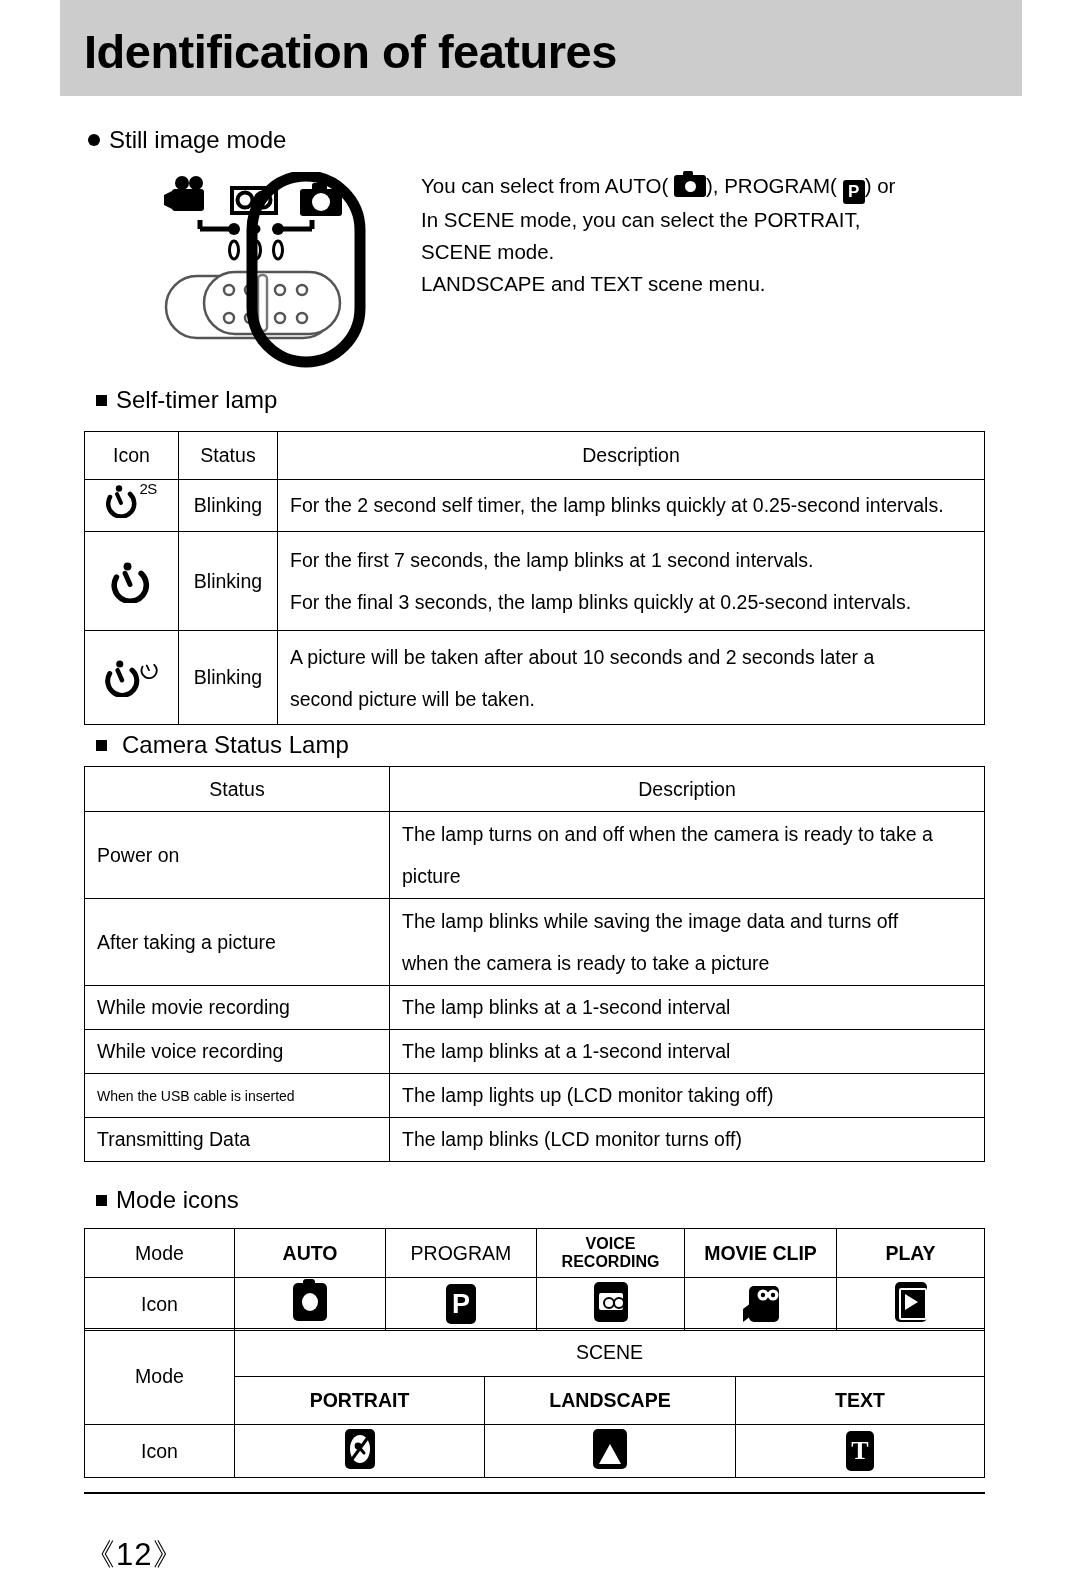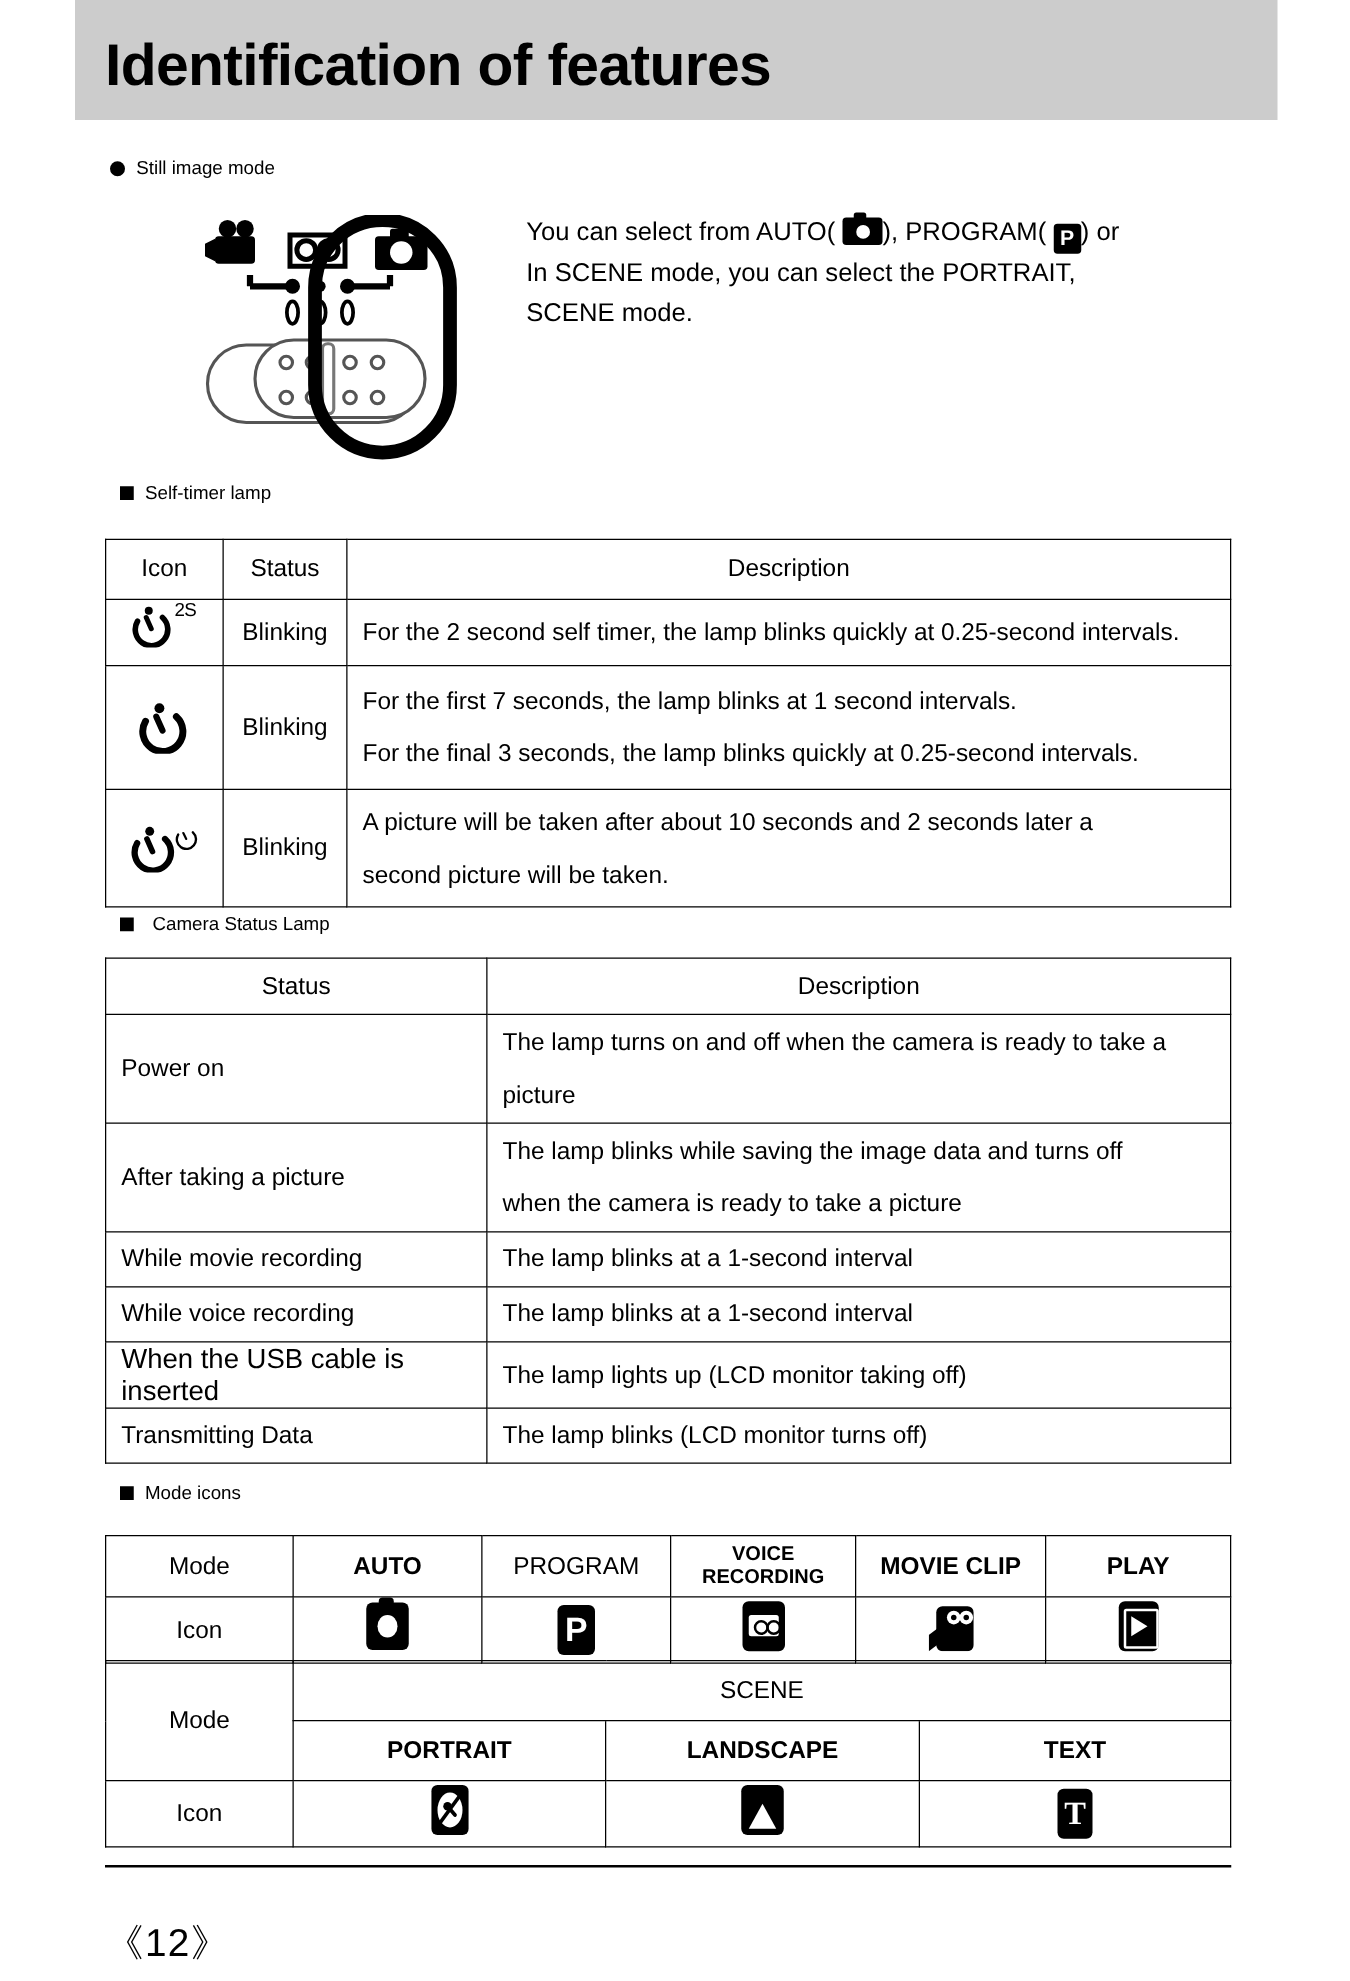"Still image mode" .sect { font-size: 15px -> 24px }
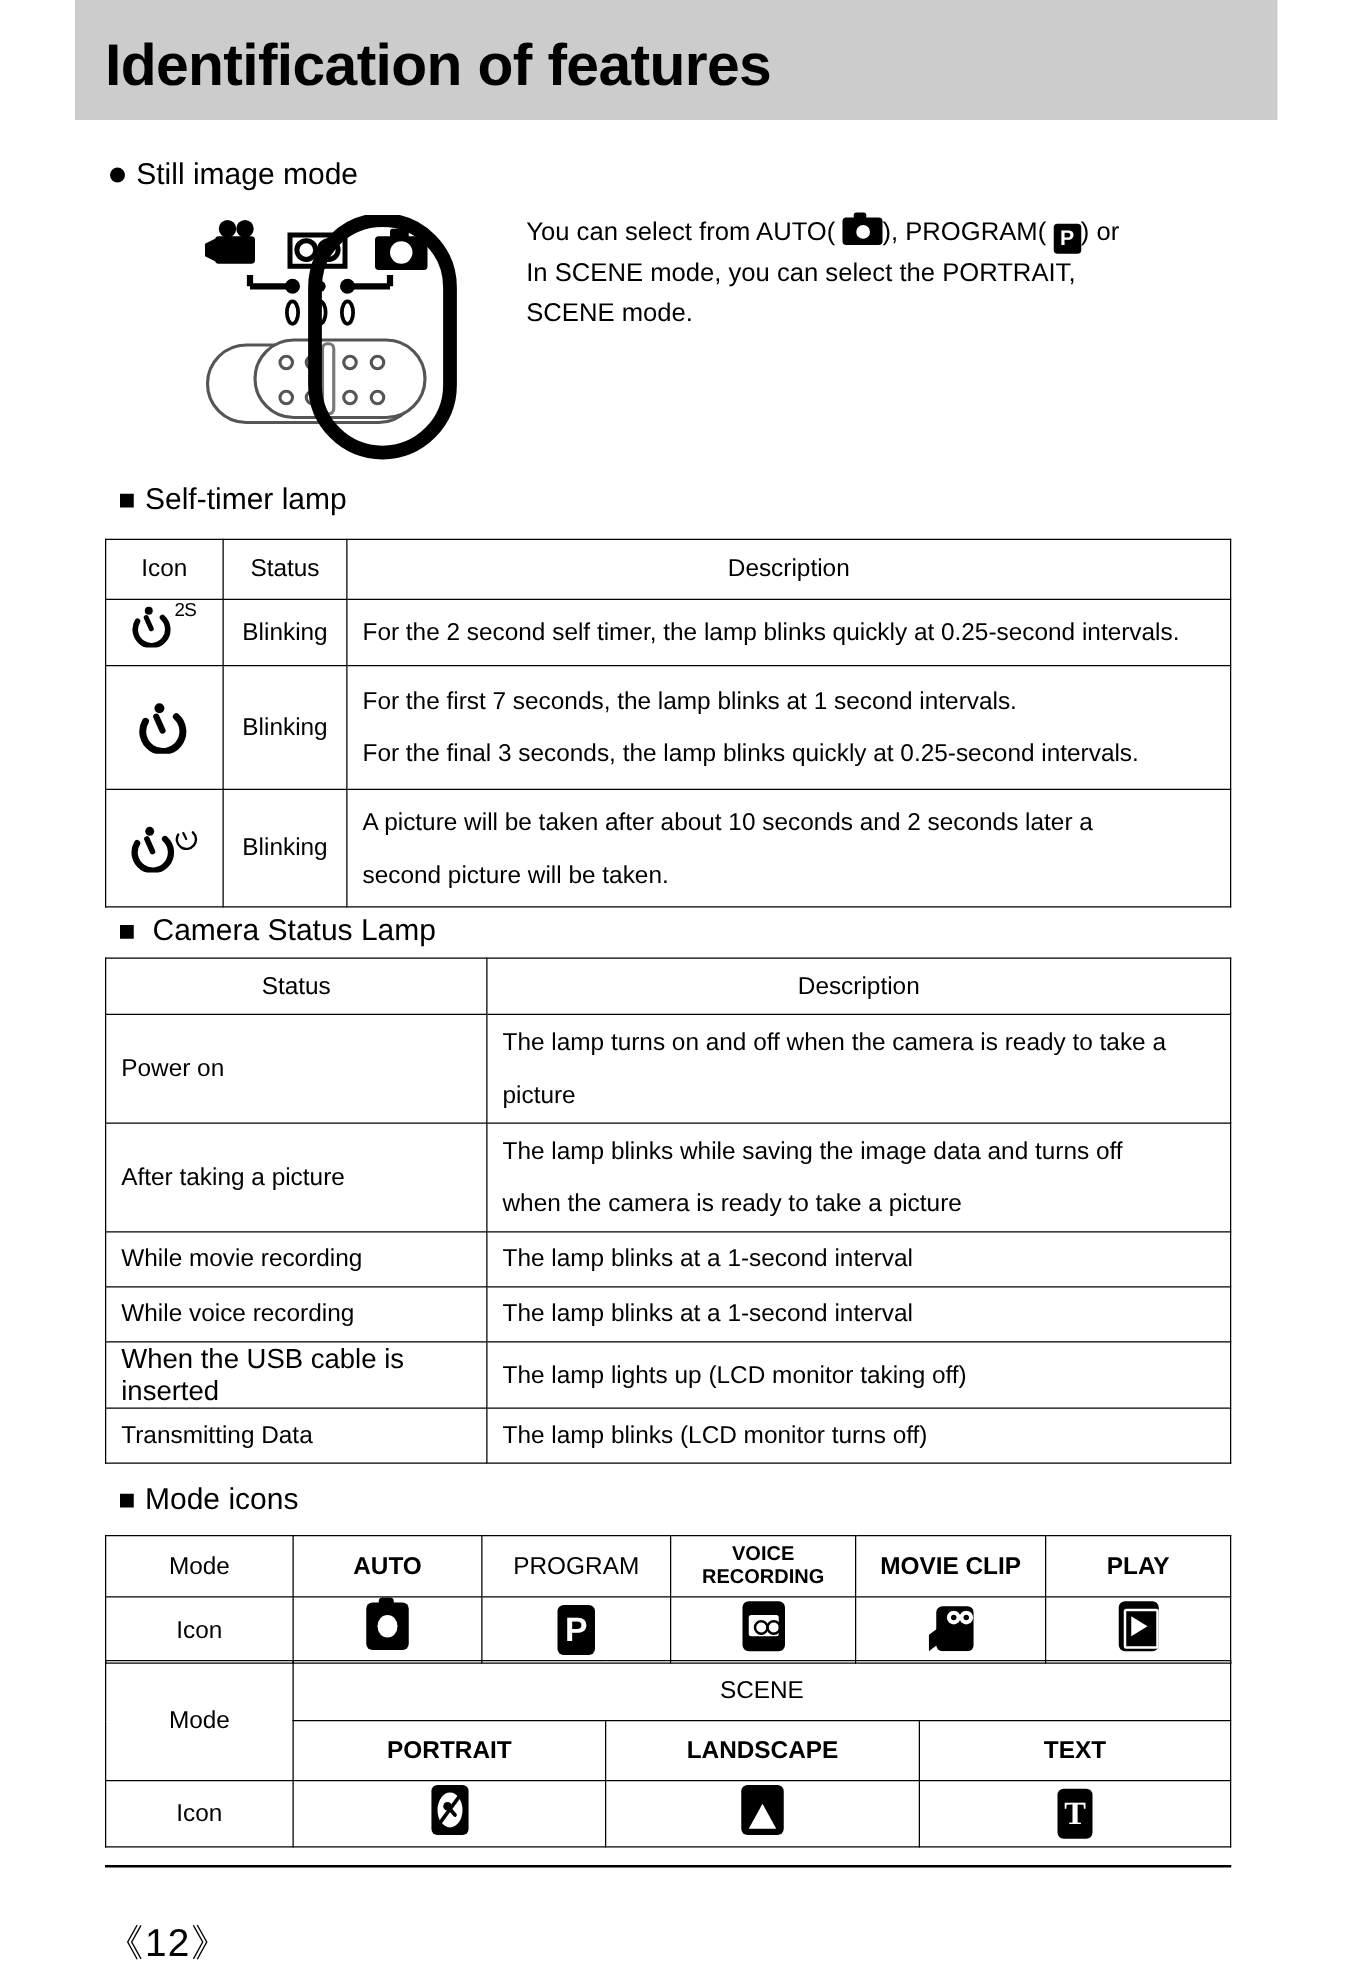"LANDSCAPE and TEXT scene menu." span.ln { html: none -> <span>LANDSCAPE and TEXT scene menu.</span> }
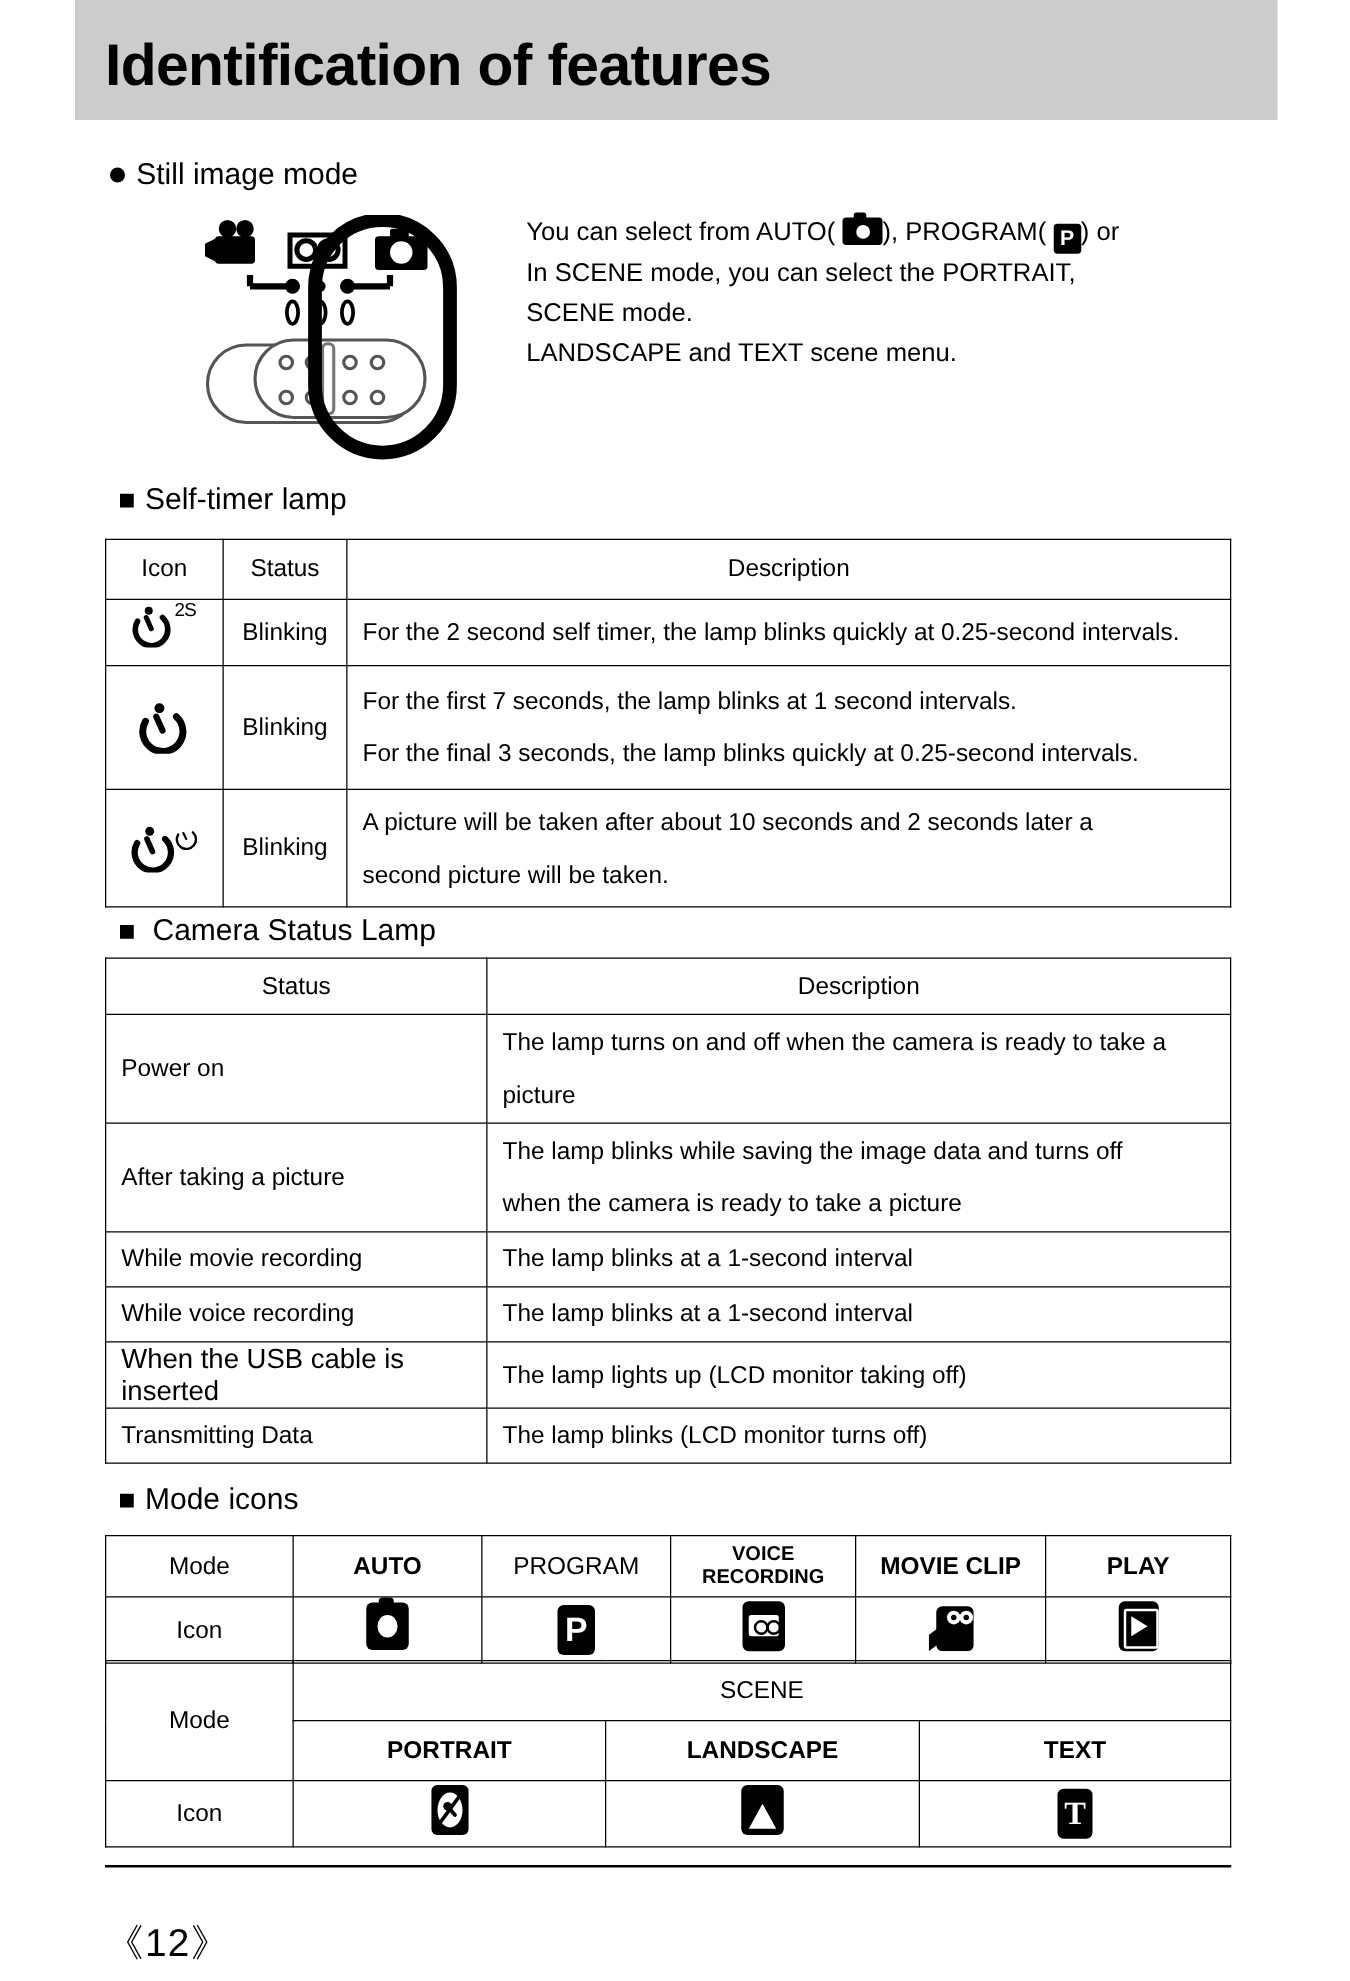"When the USB cable is" td.l { font-size: 22px -> 14px }
